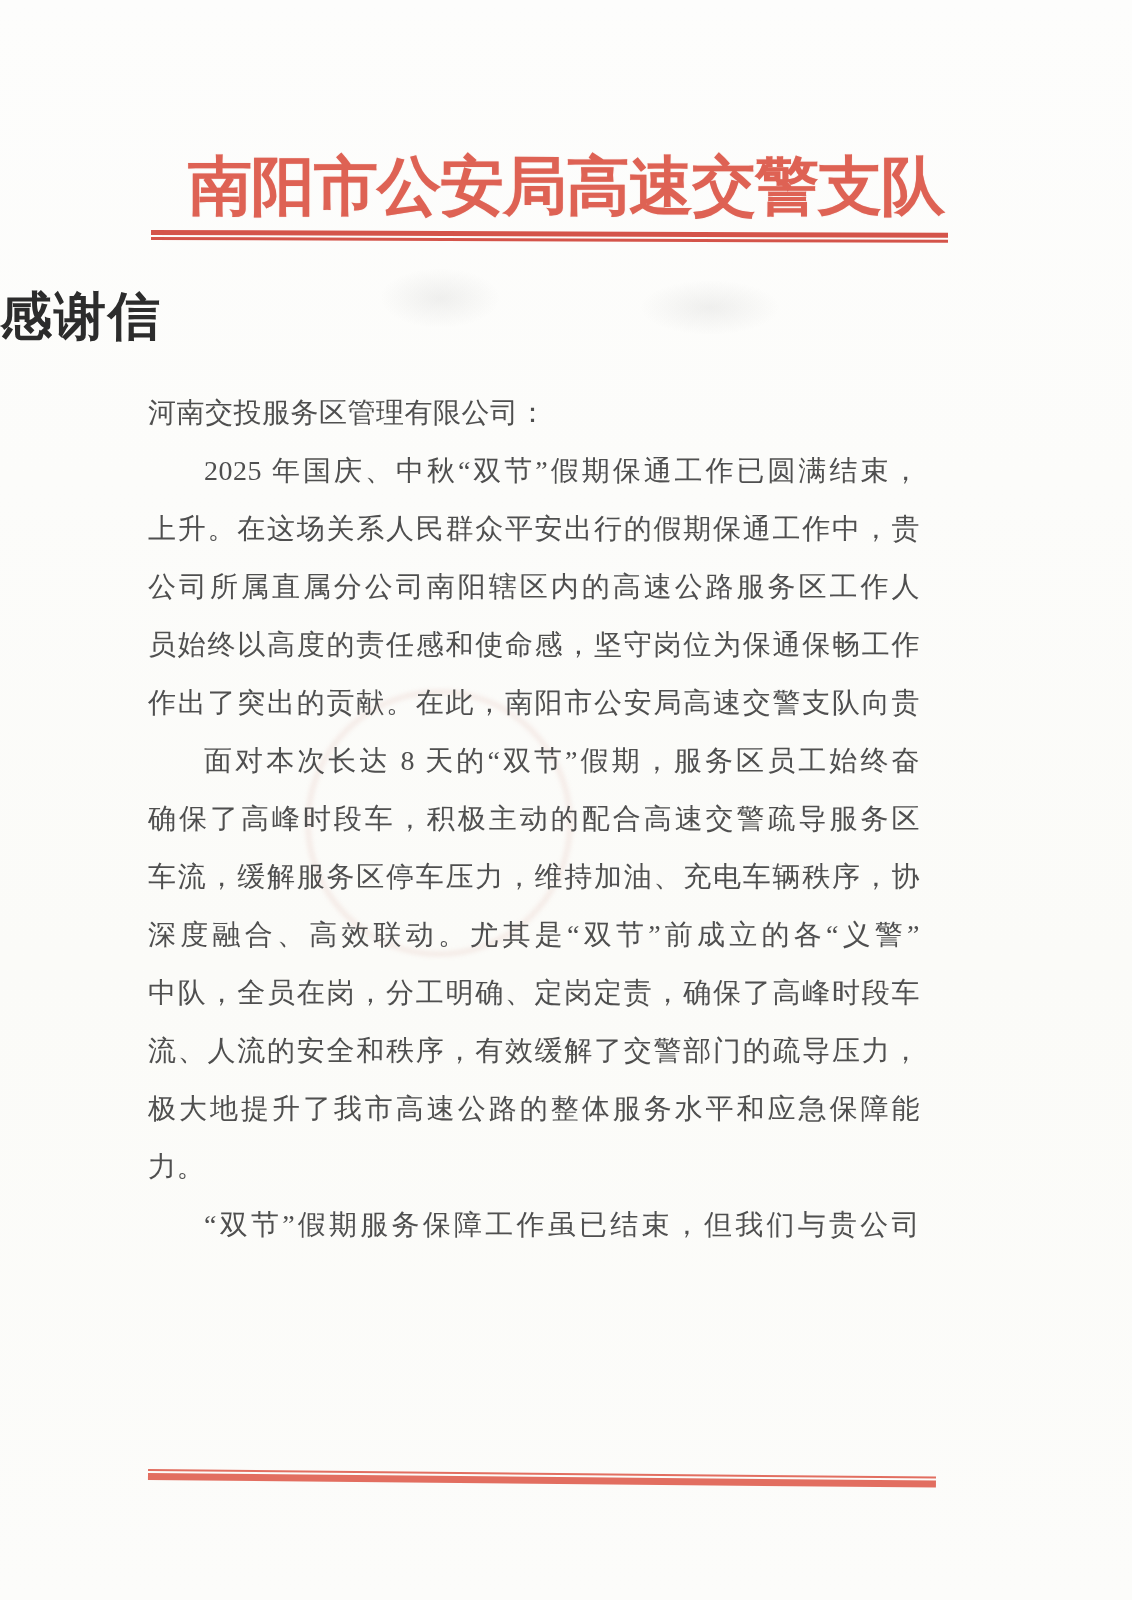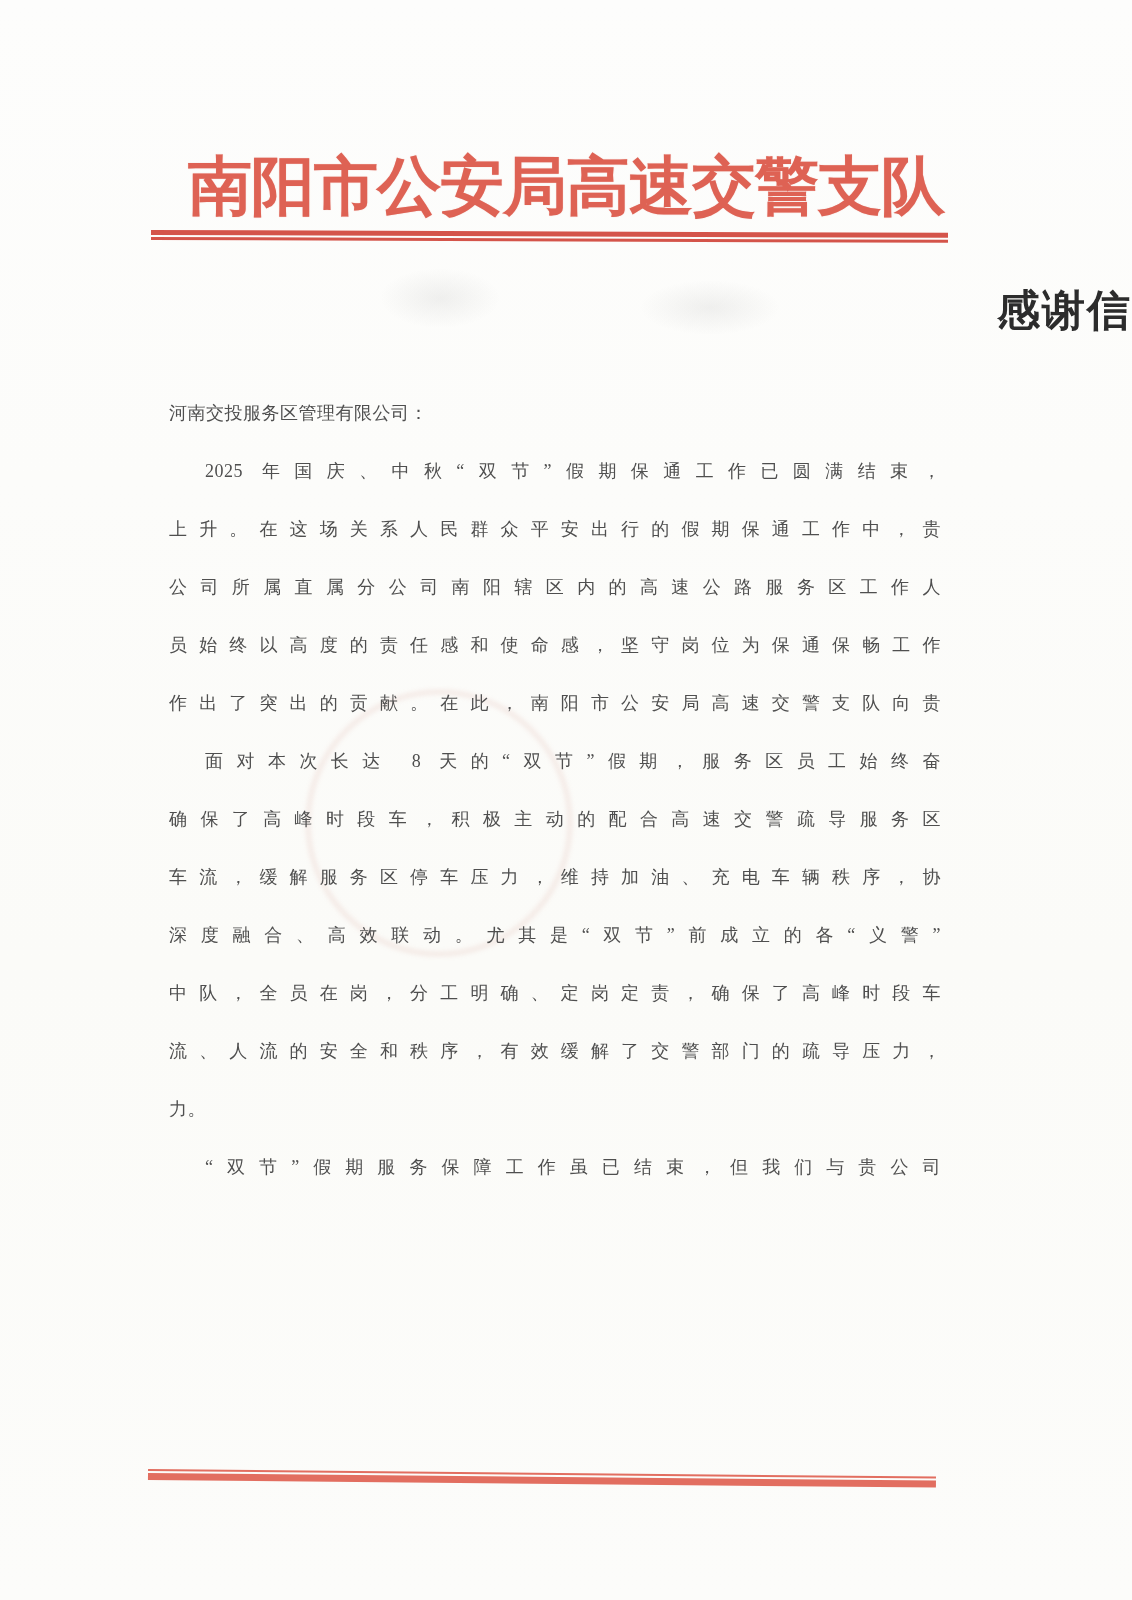"感谢信" .doc-title { font-size: 43px -> 52px; text-align: right -> left }
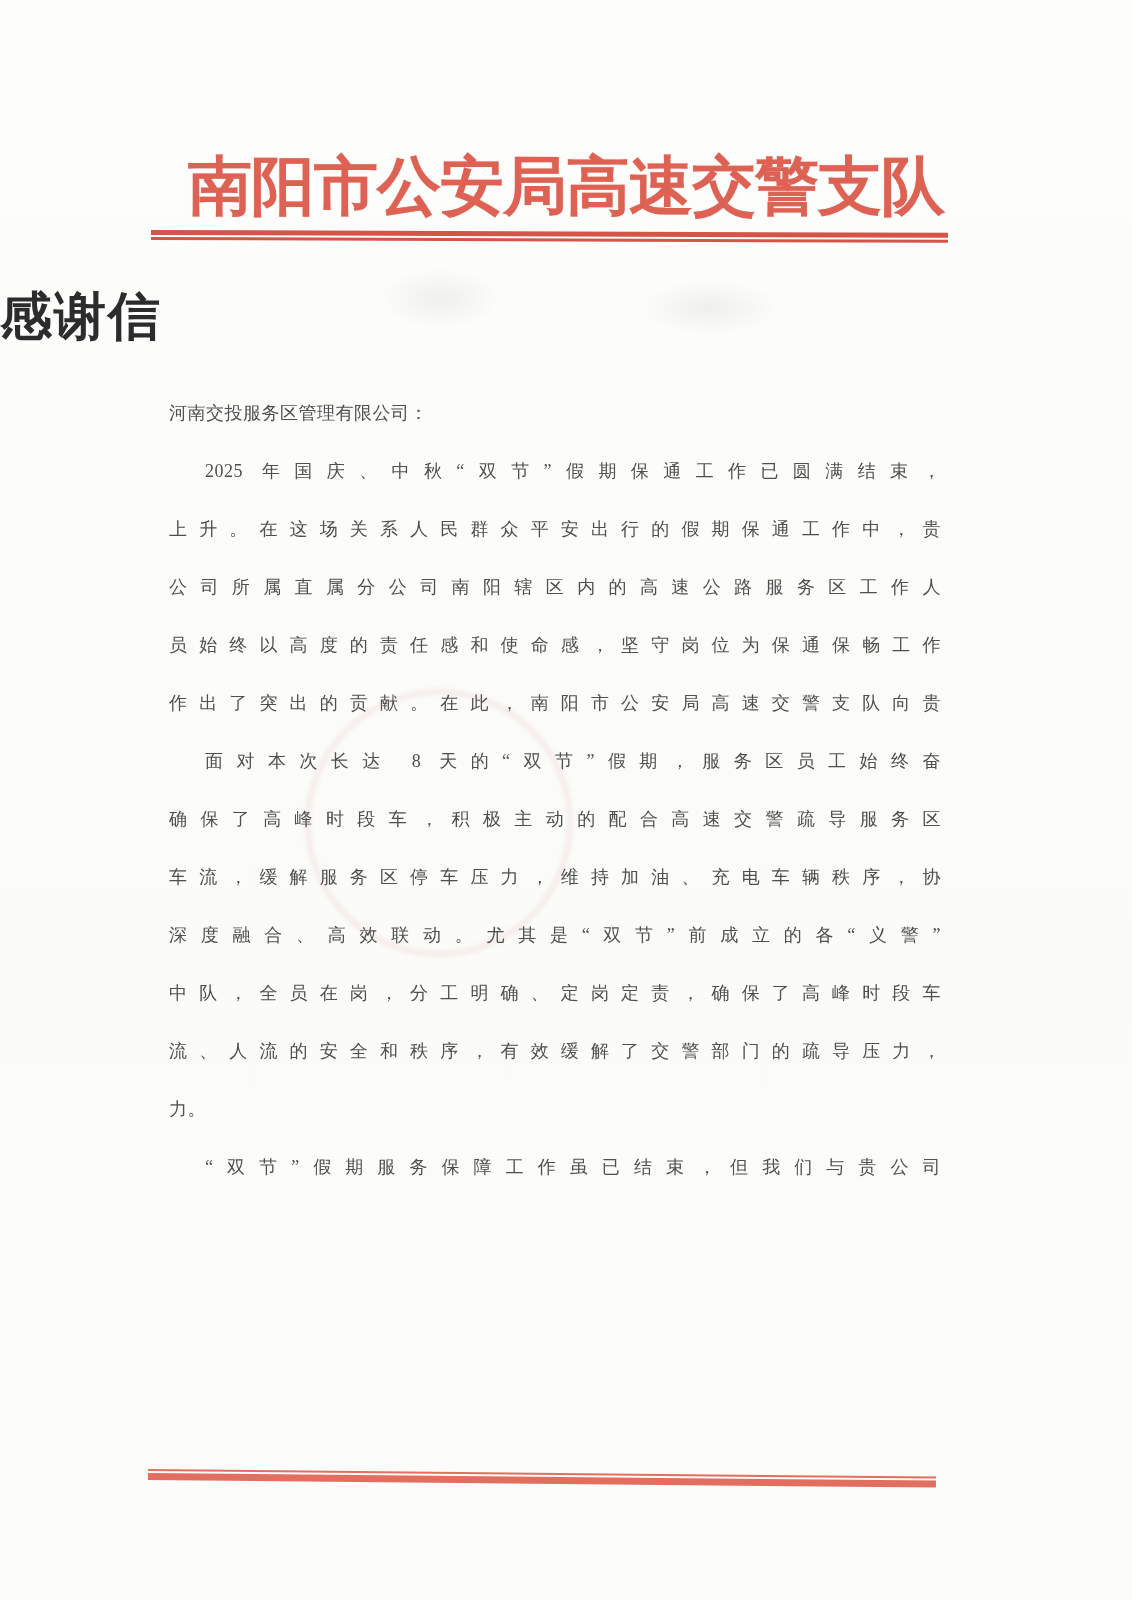"河南交投服务区管理有限公司：" .body-text { font-size: 18px -> 28px; left: 169px -> 148px }
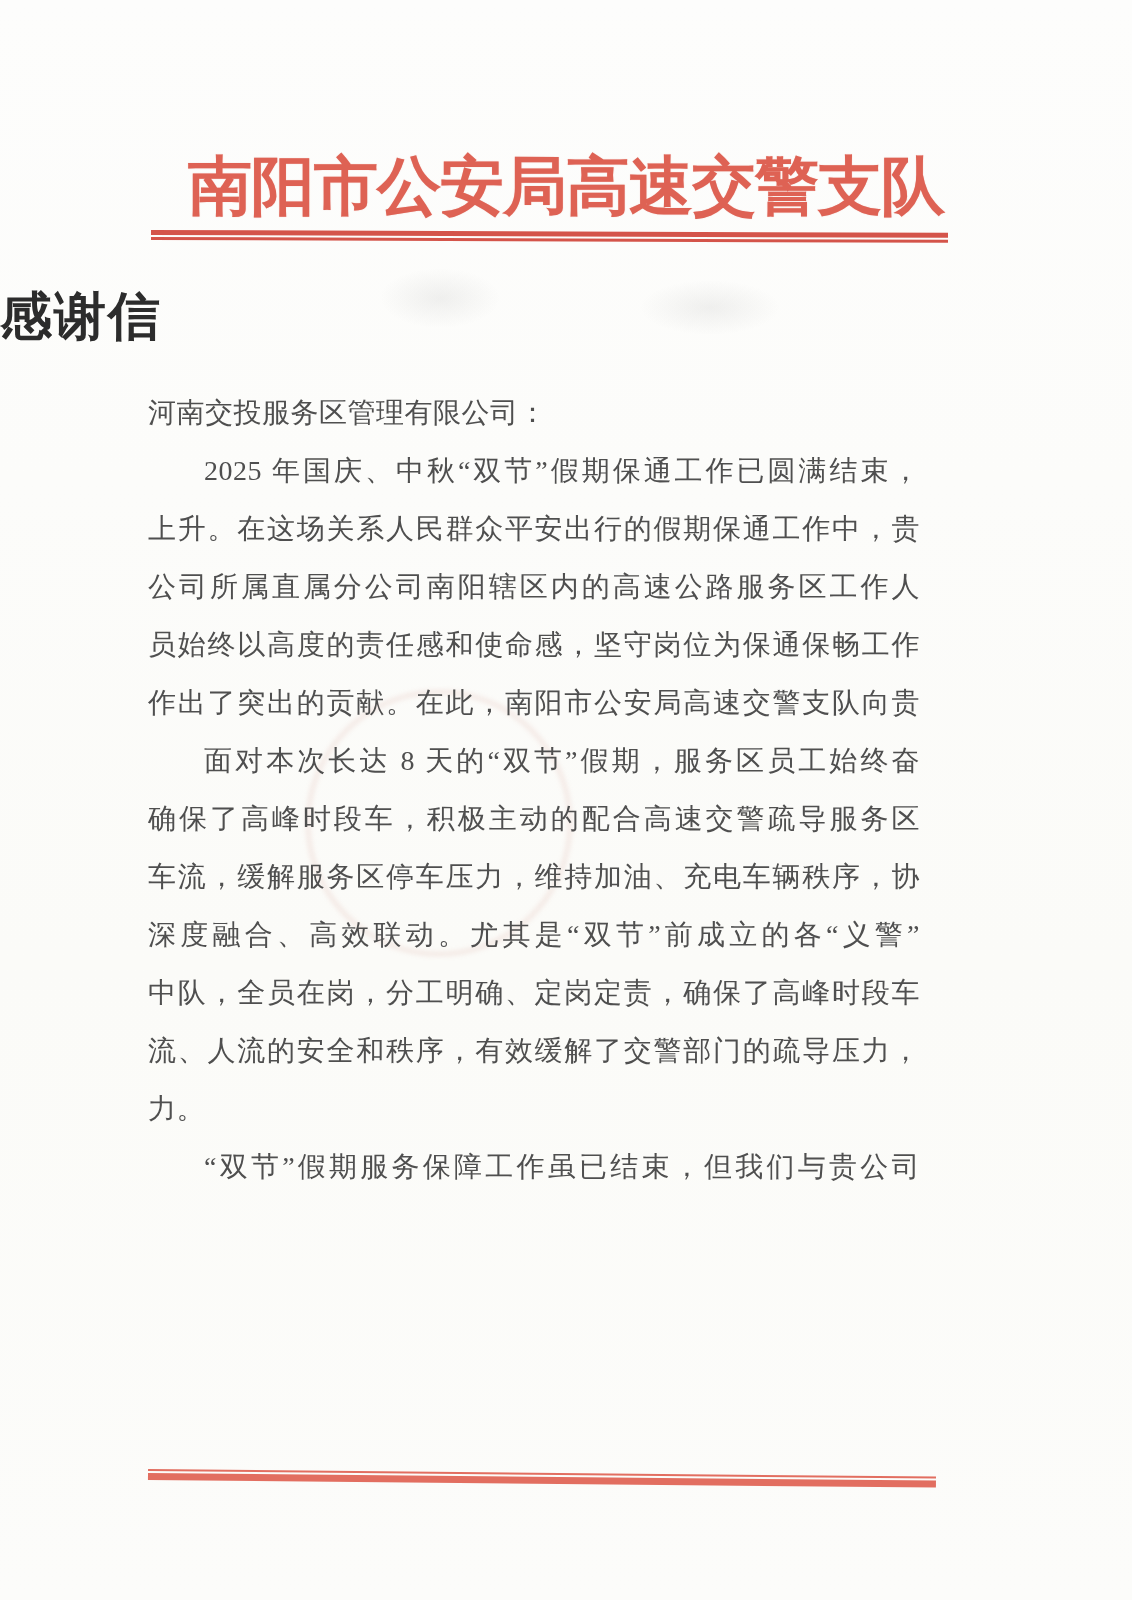"极大地提升了我市高速公路的整体服务水平和应急保障能" div.line { html: none -> <div>极大地提升了我市高速公路的整体服务水平和应急保障能</div> }
